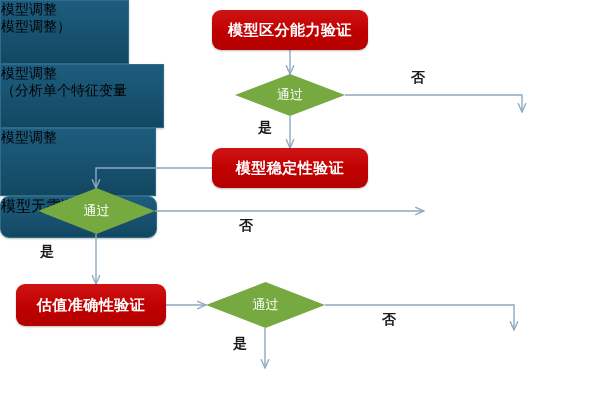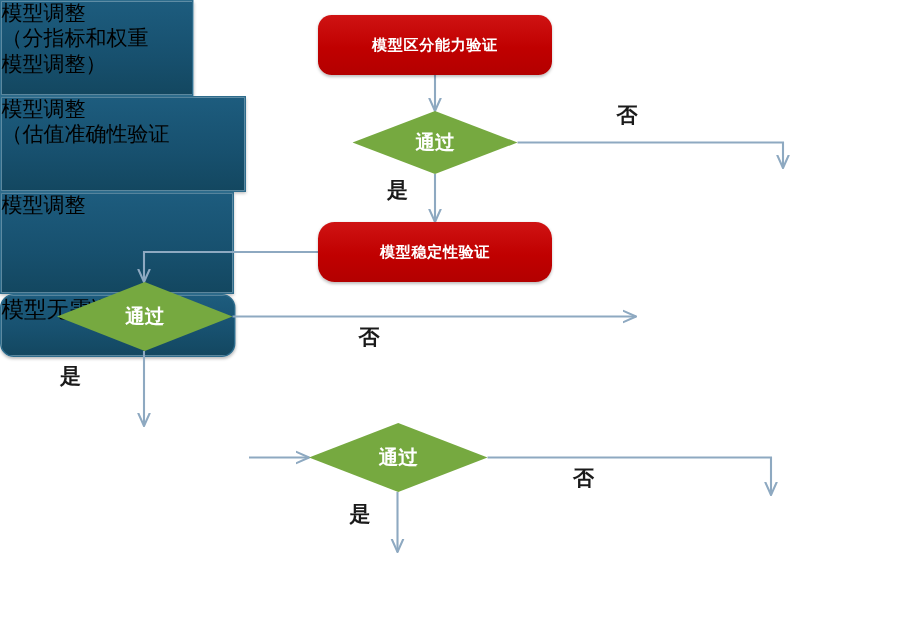"（分指标和权重" span.ln { html: <span>（分指标和权重</span> -> none }
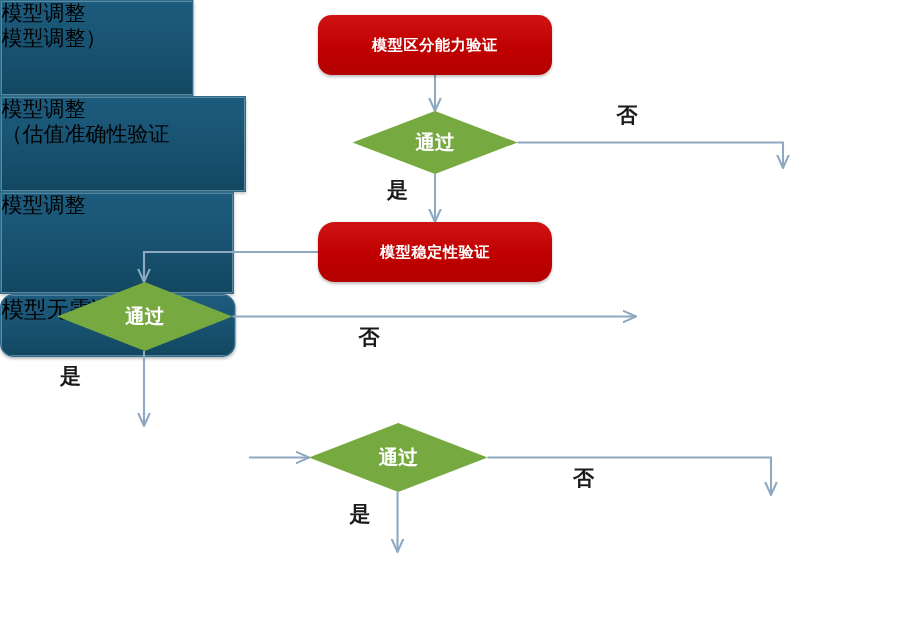"模型区分能力验证" .red { font-size: 10px -> 15px }
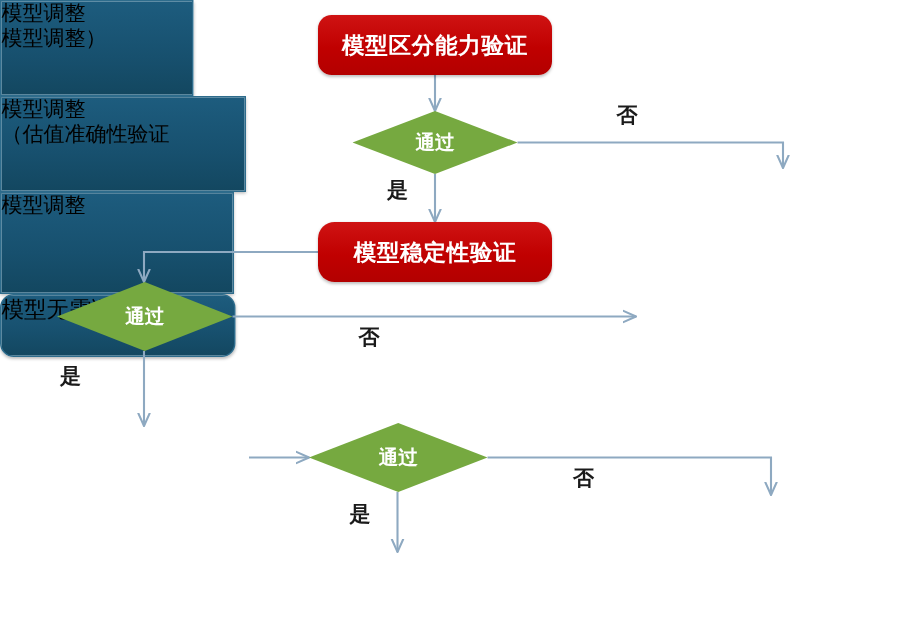"（估值准确性验证" span.ln { text: 估值准确性验证 -> 分析单个特征变量 }
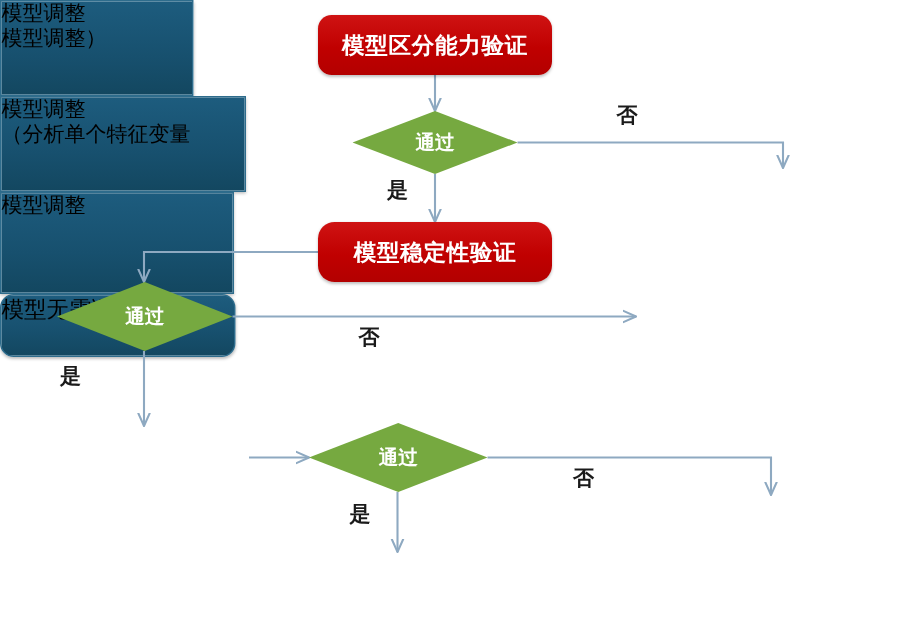"通过" .diamond .dlabel { font-weight: bold -> normal }
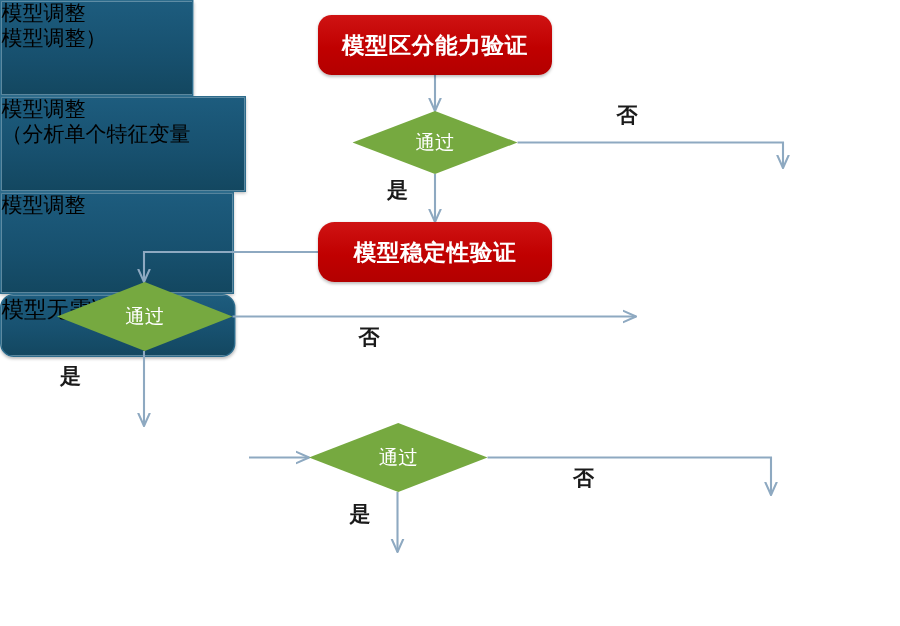"模型稳定性验证" div.node { border-radius: 11px -> none }
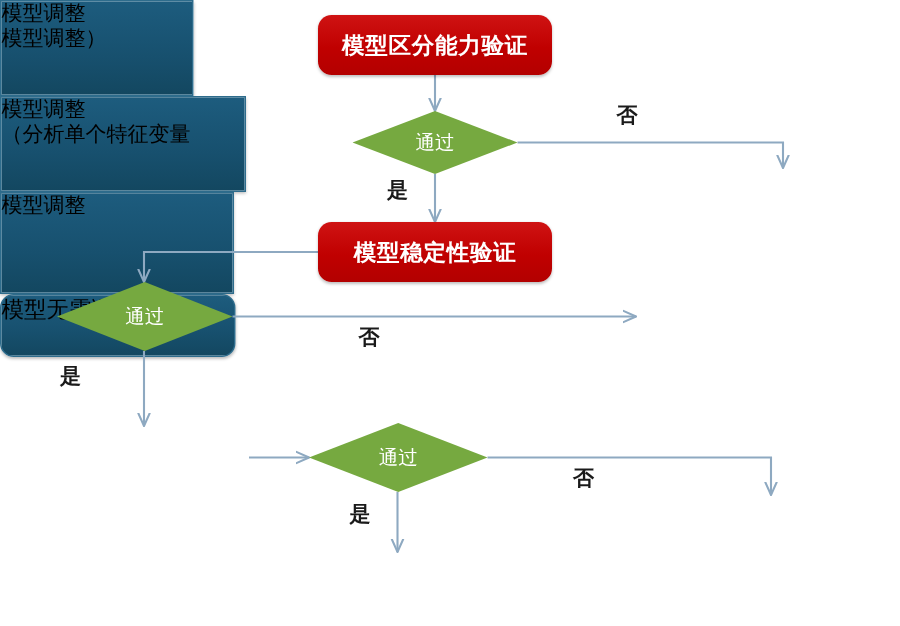"估值准确性验证" div.node { html: none -> <div> <span>估值准确性验证</span> </div> }
